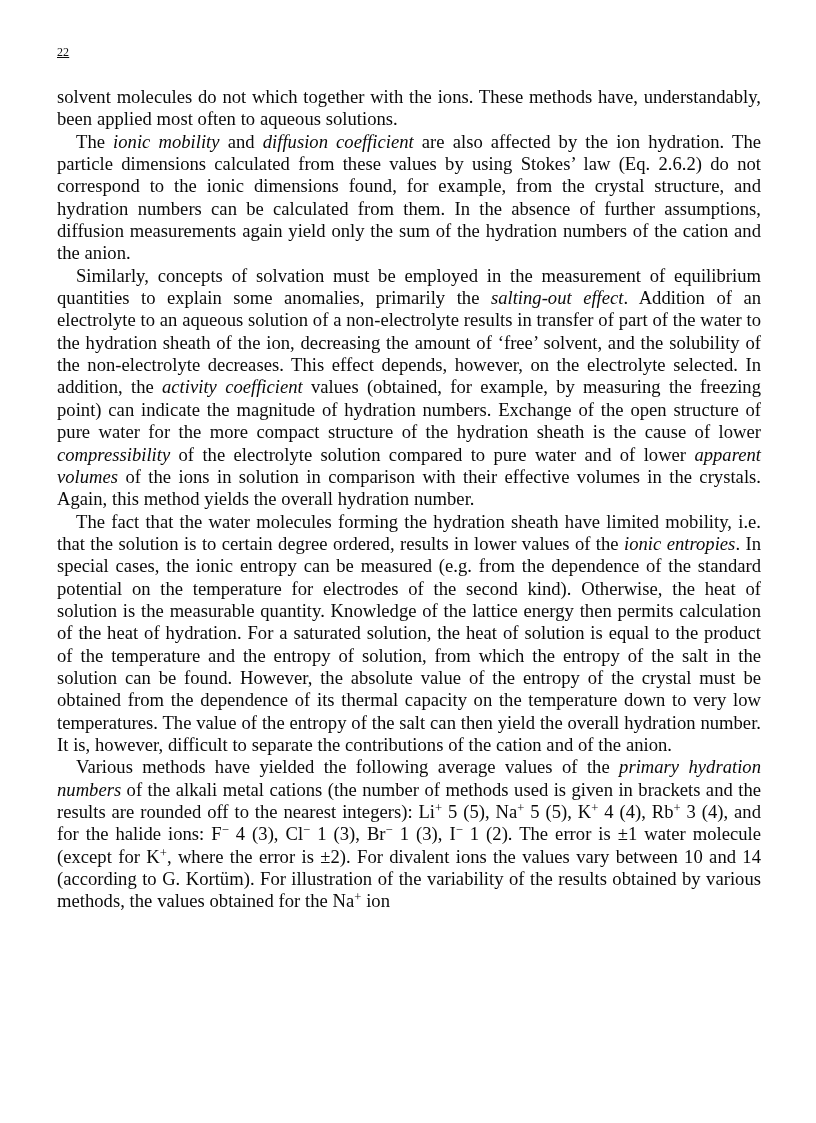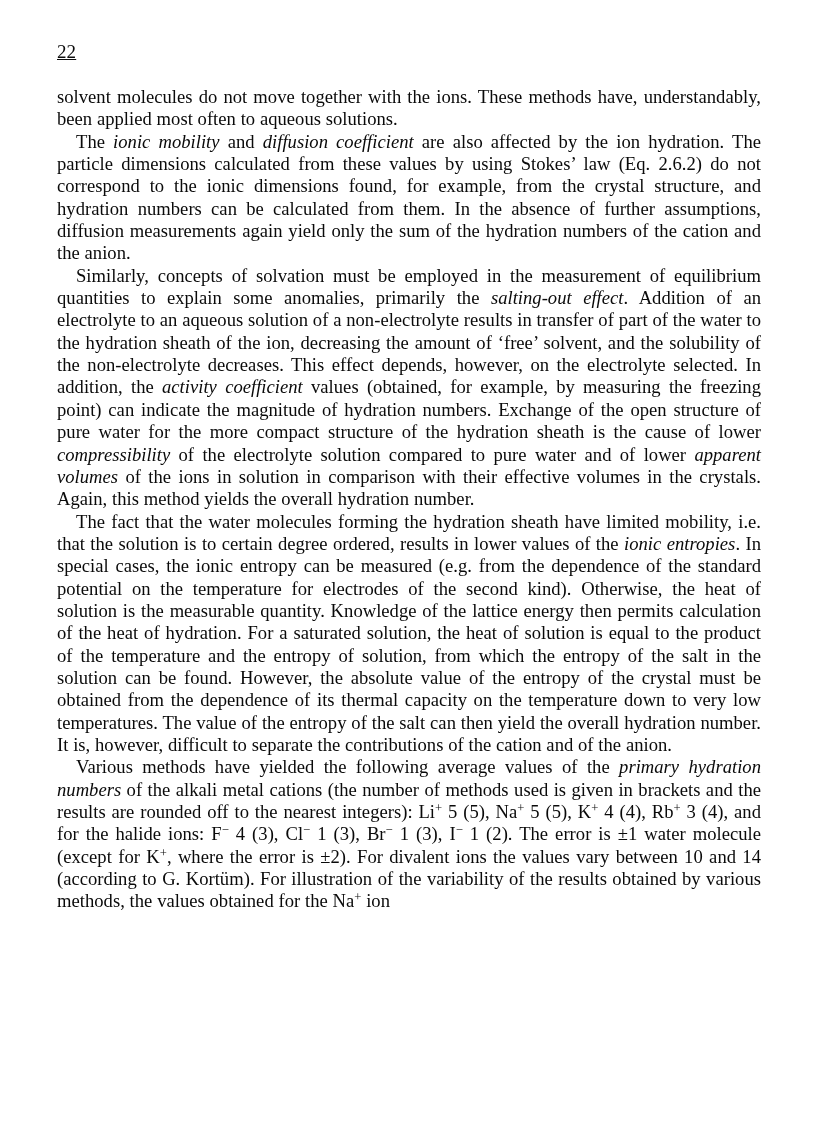"22" .folio { font-size: 19px -> 12px }
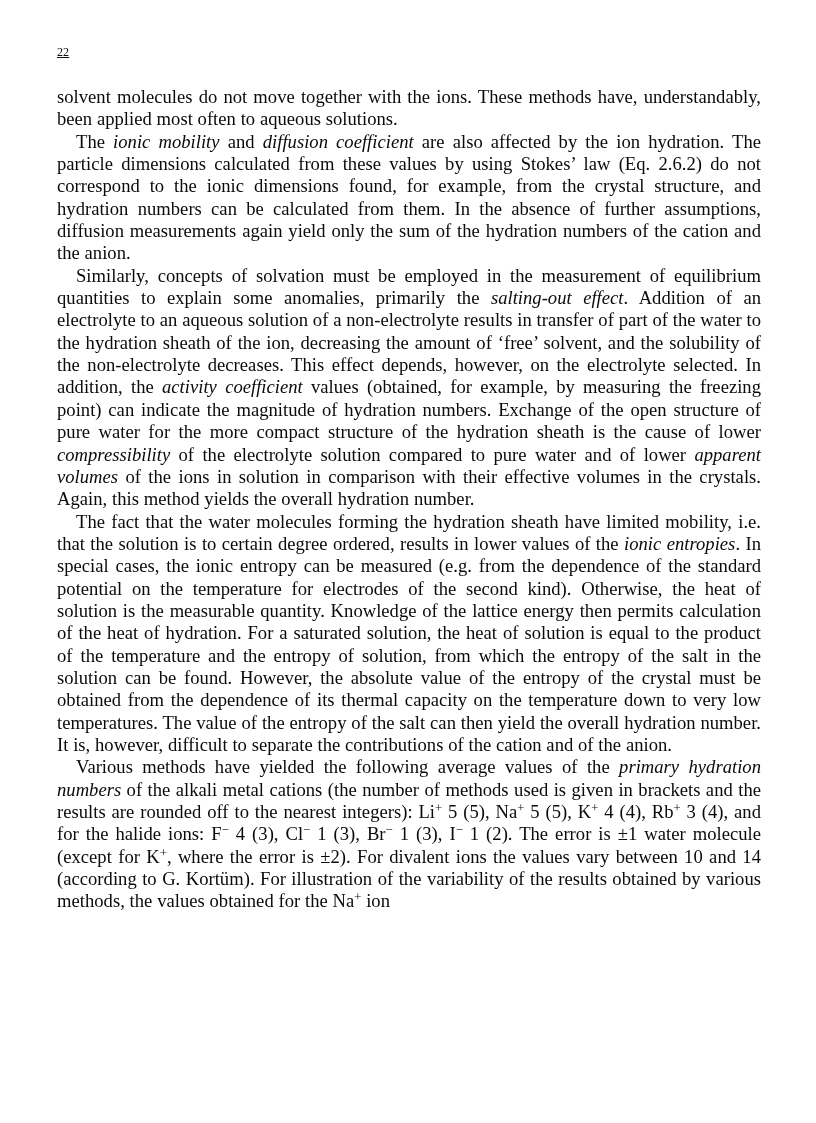"solvent molecules do not move" p.noindent { text: move -> which }
